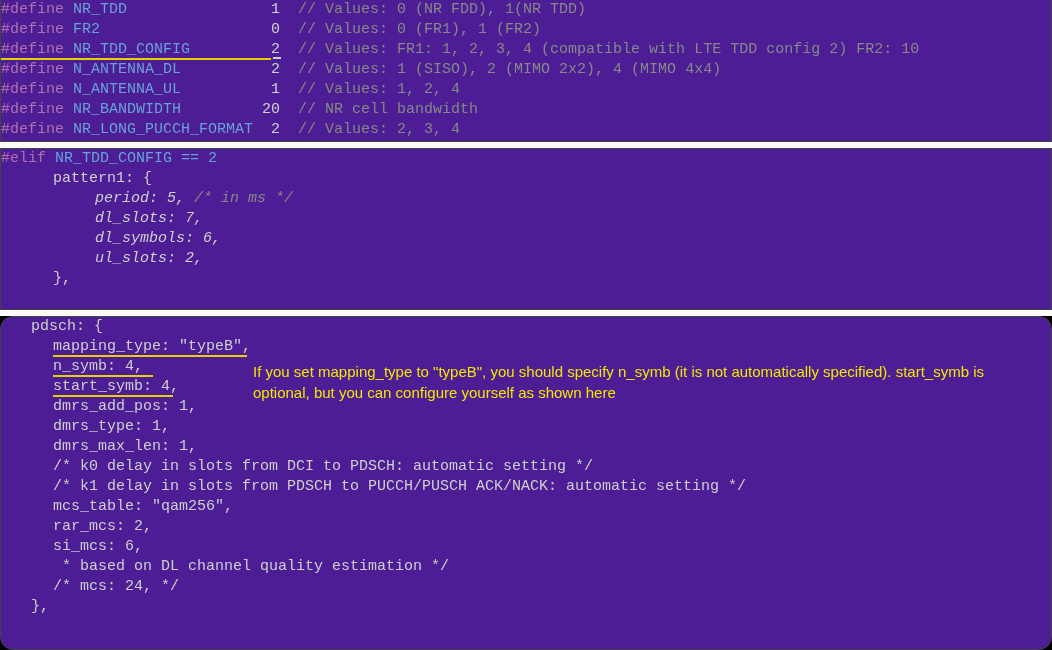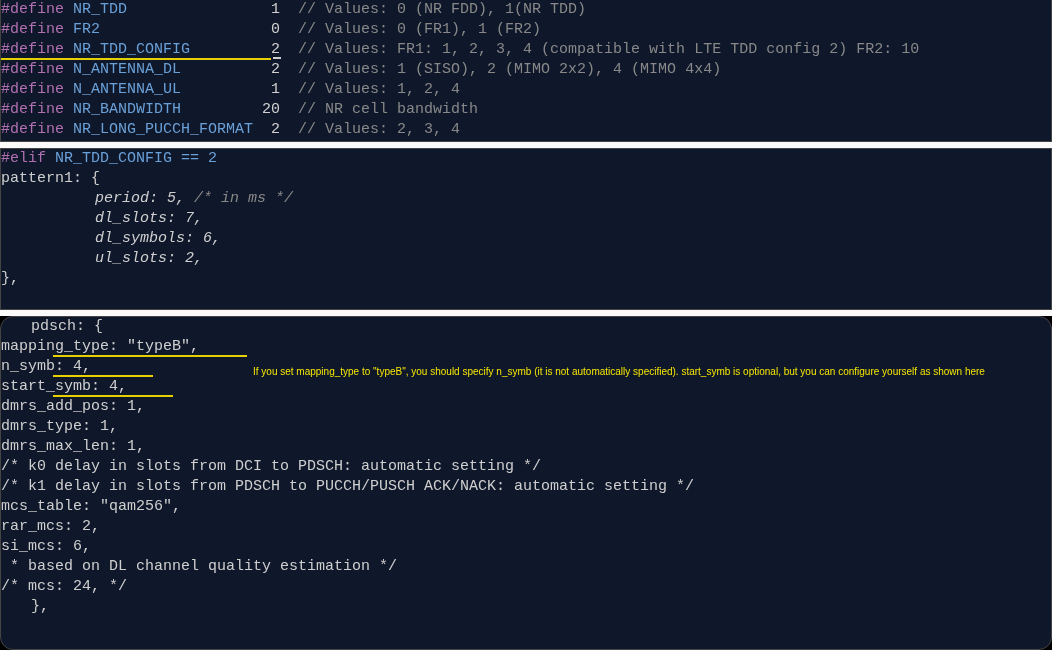"#define NR_TDD 1 // Values:" .panel { background: #0f172a -> #4c1d95 }
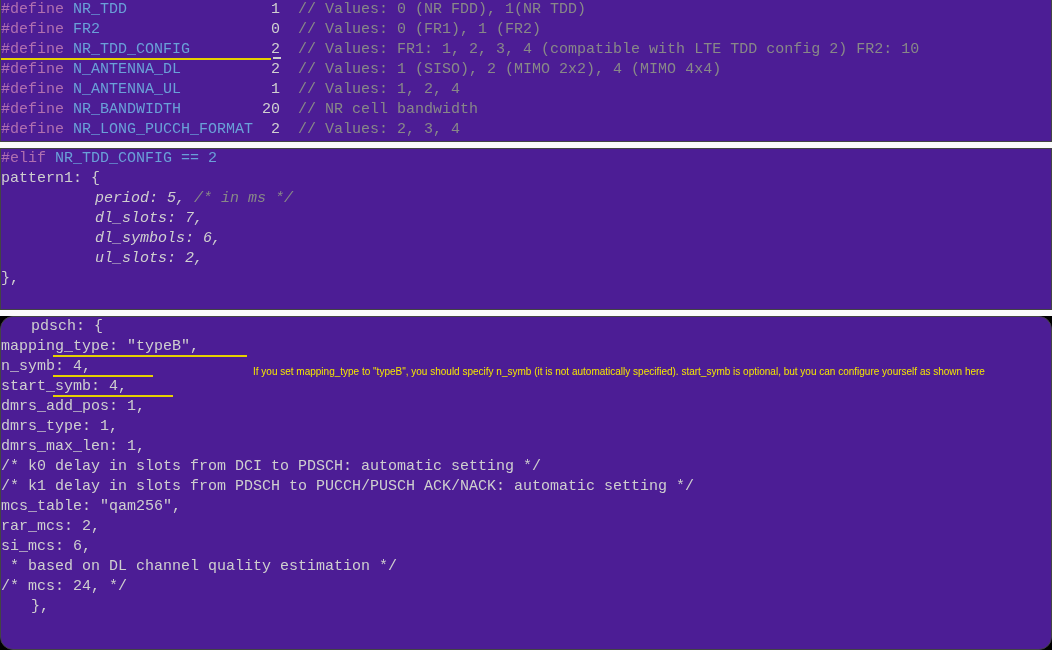"pattern1: {" .pad-ll { padding-left: none -> 52px }
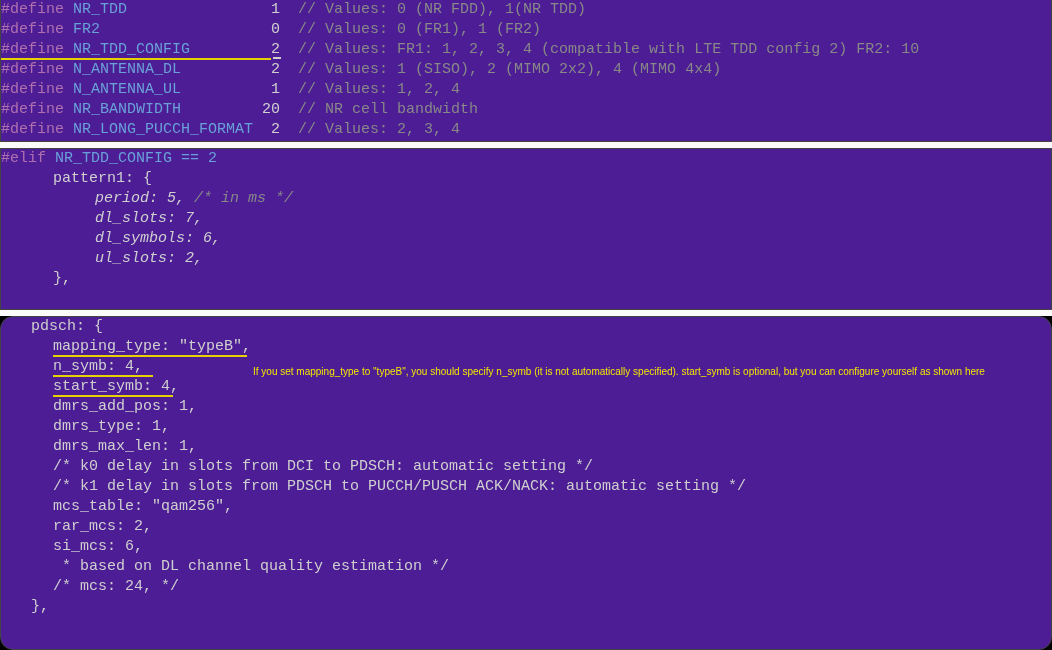"If you set mapping_type to" .annotation { font-size: 10px -> 15px }
